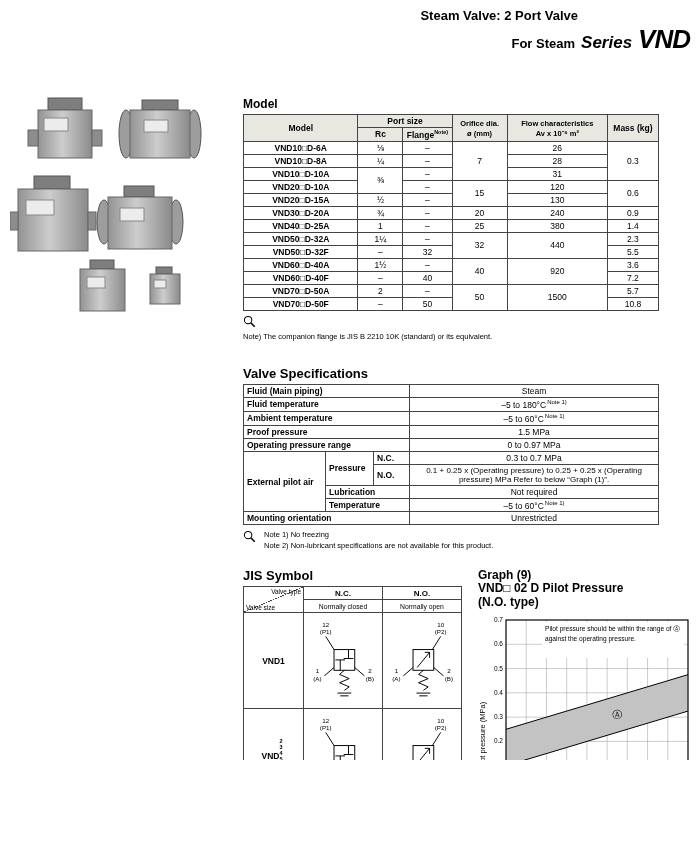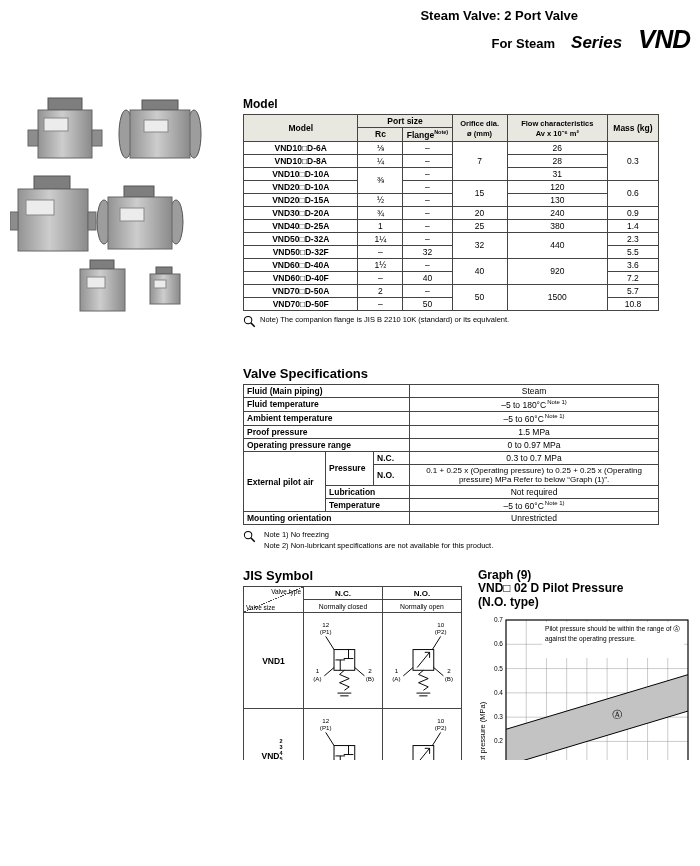"For Steam" .h-line2 { gap: 16px -> 6px }
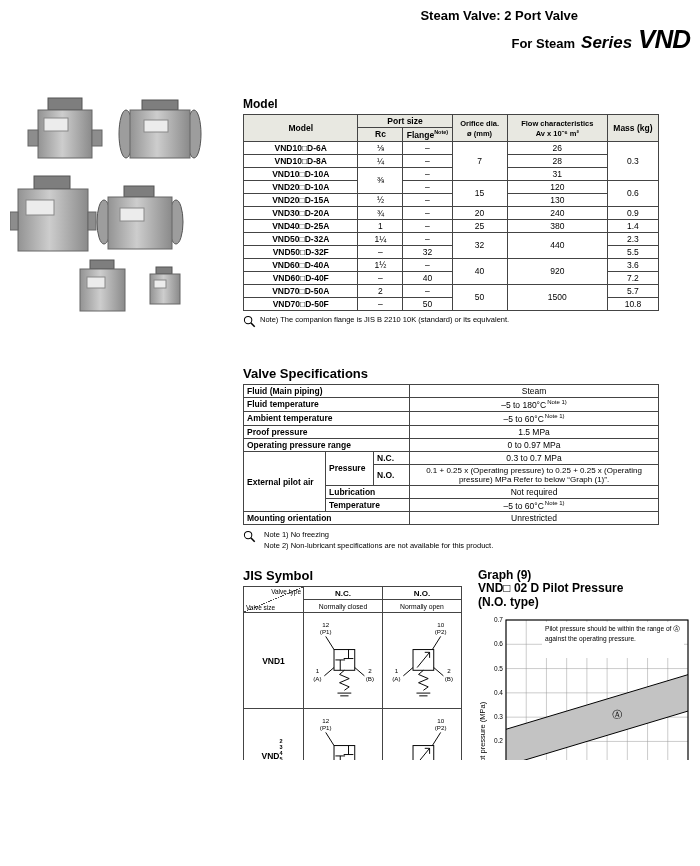"Note) The companion flange is" .note-row { flex-direction: none -> column }
